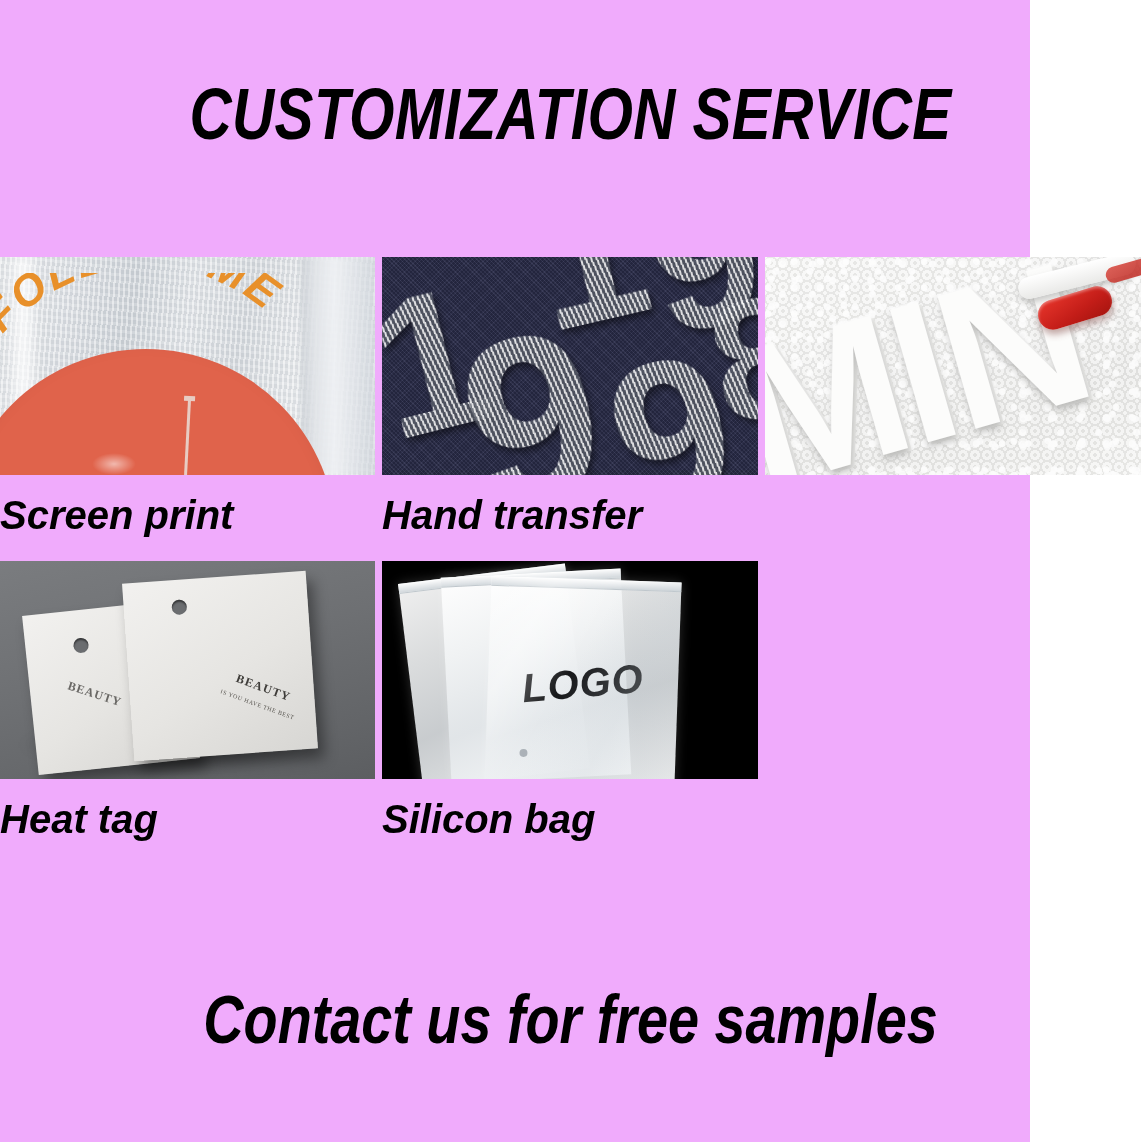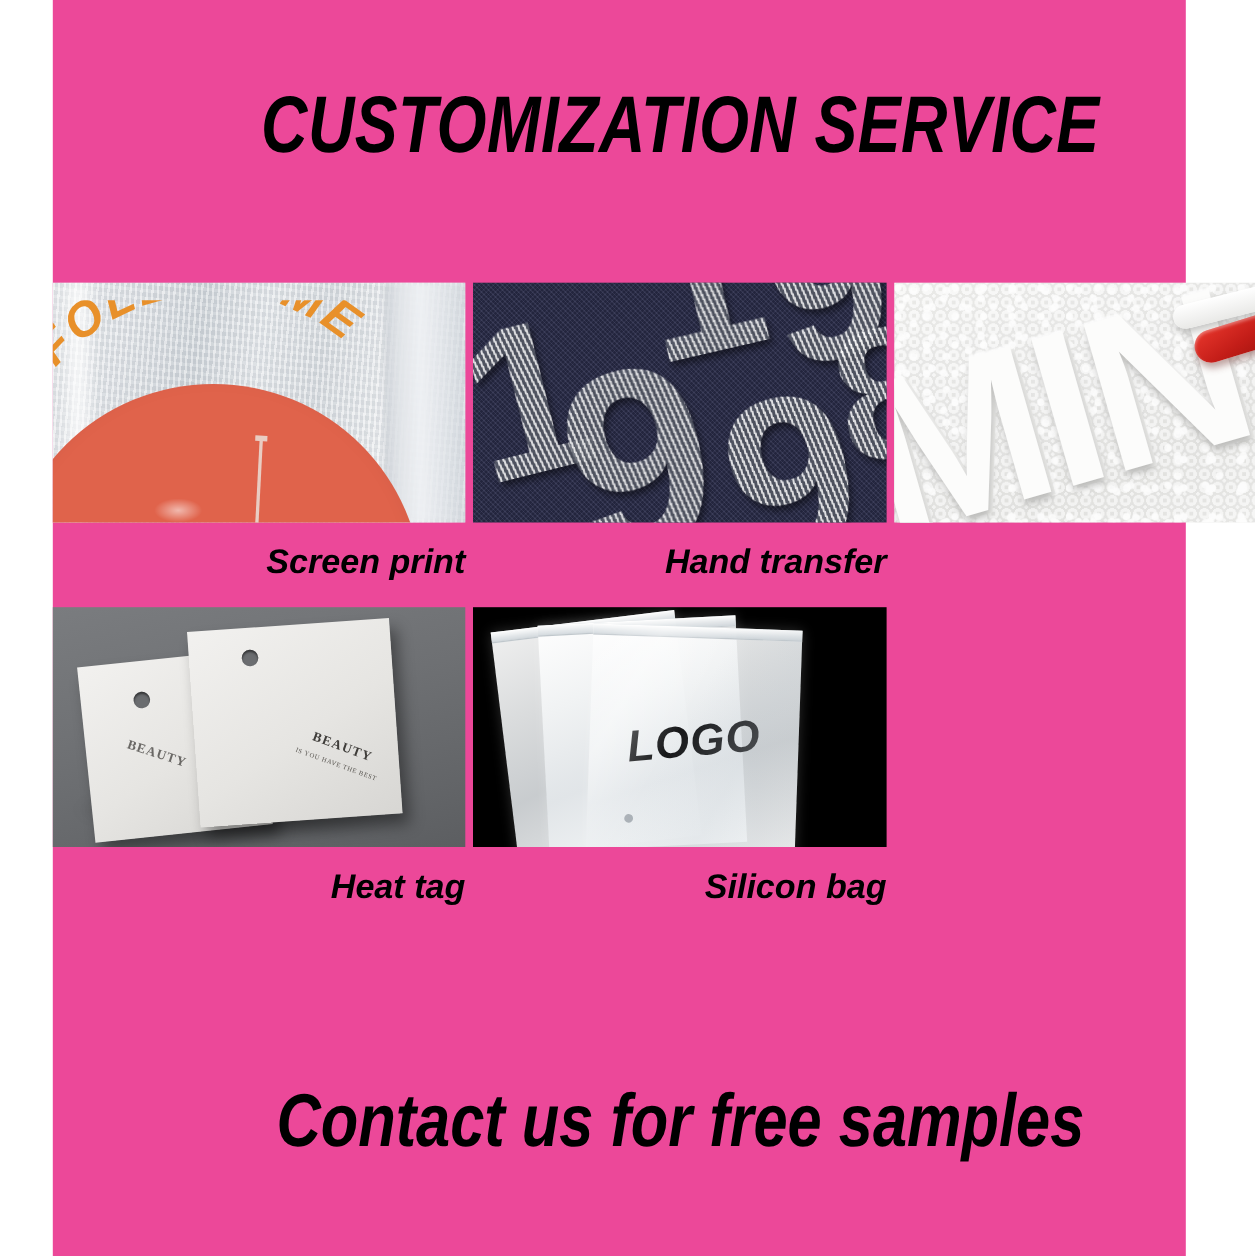"CUSTOMIZATION SERVICE" .page { background: #ec4899 -> #f0abfc; margin-left: 48px -> none }
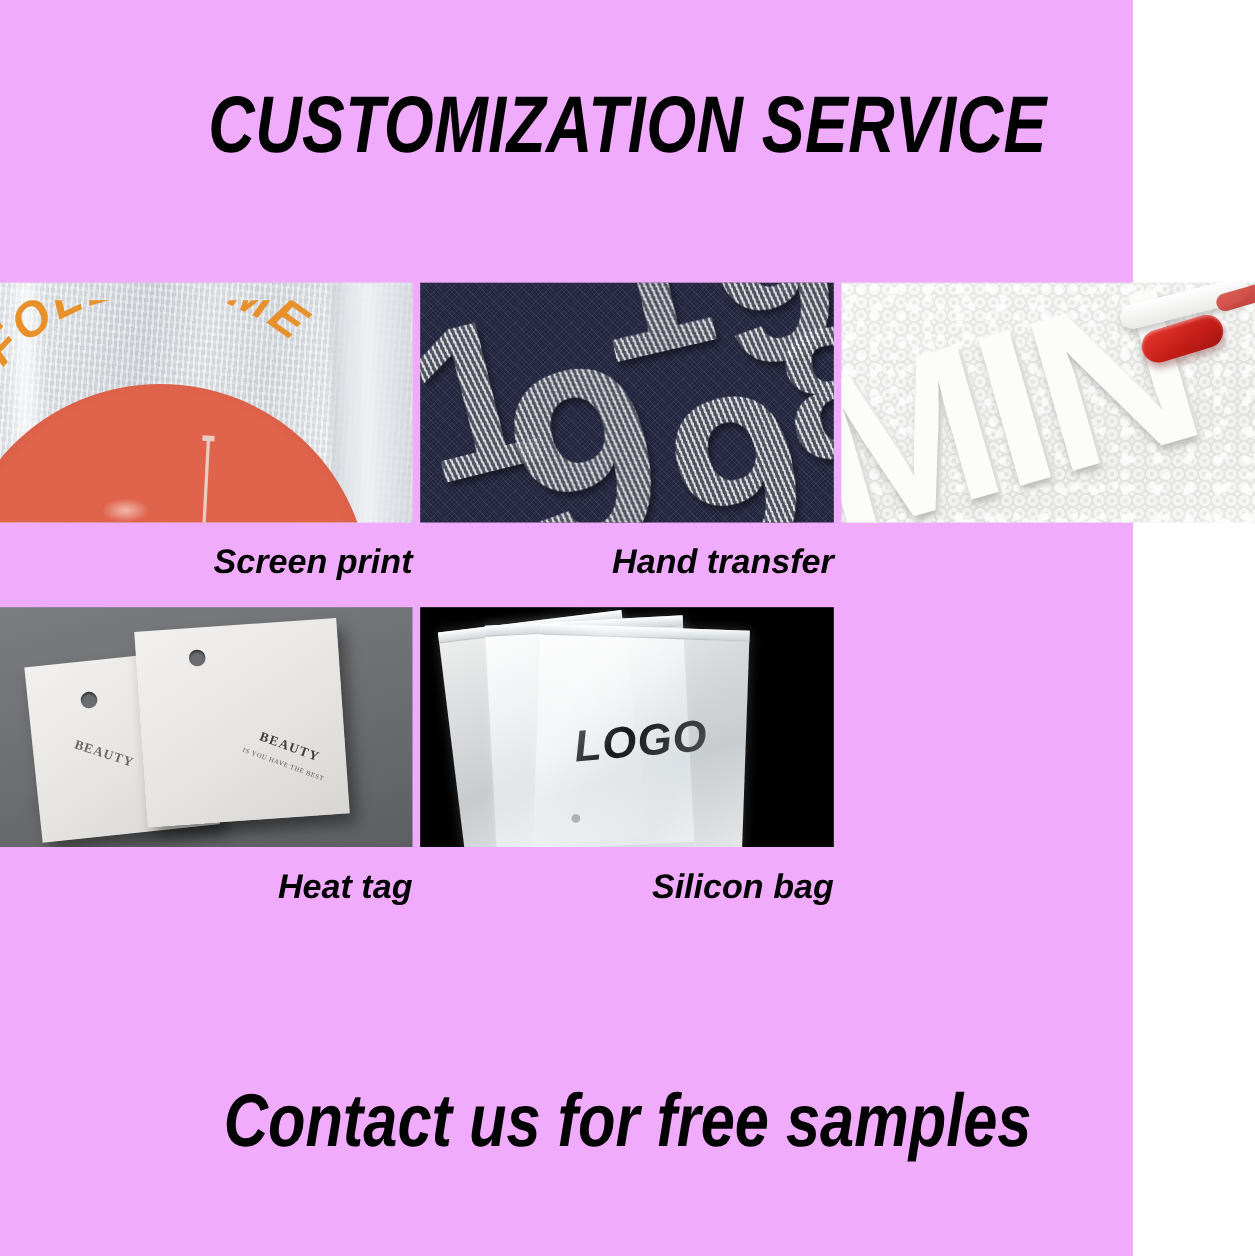"Screen print" .caption { font-size: 31px -> 40px; text-align: right -> left }
